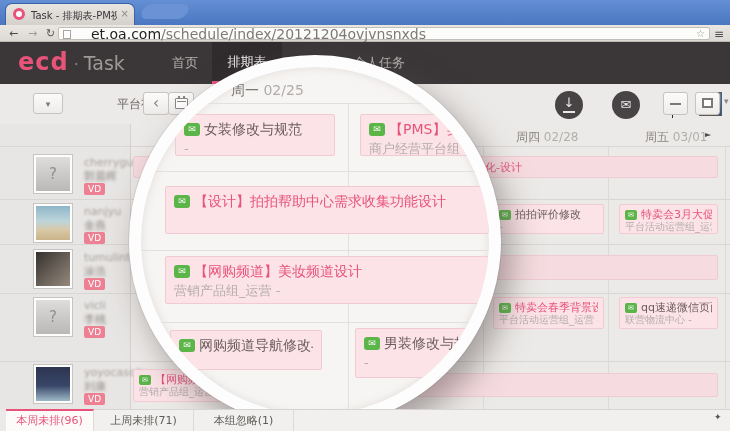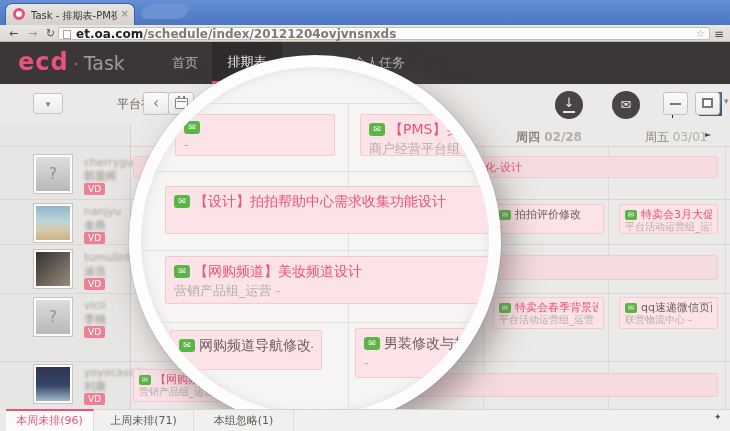"et.oa.com/schedule/index/20121204ovjvnsn" .url-text { font-size: 12px -> 14px; font-weight: bold -> none; left: 17px -> 32px }
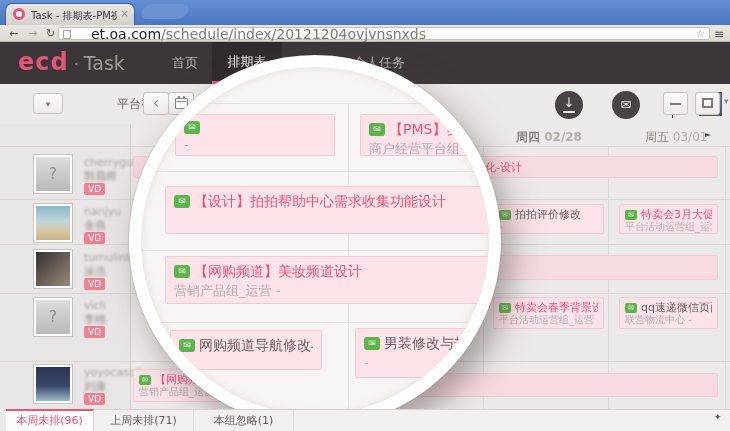"周一 02/25" div.mag-date { html: none -> <div> <span>周一</span> <span>02/25</span> </div> }
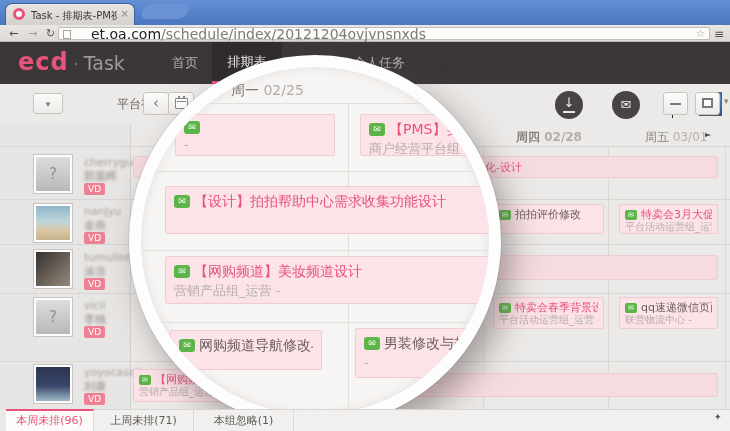"女装修改与规范" span.t { html: none -> <span>女装修改与规范</span> }
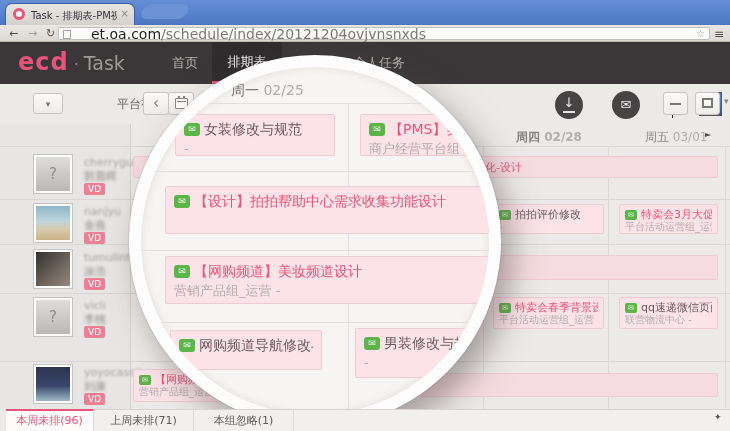"周四 02/28" div.date-cell { font-weight: bold -> none }
